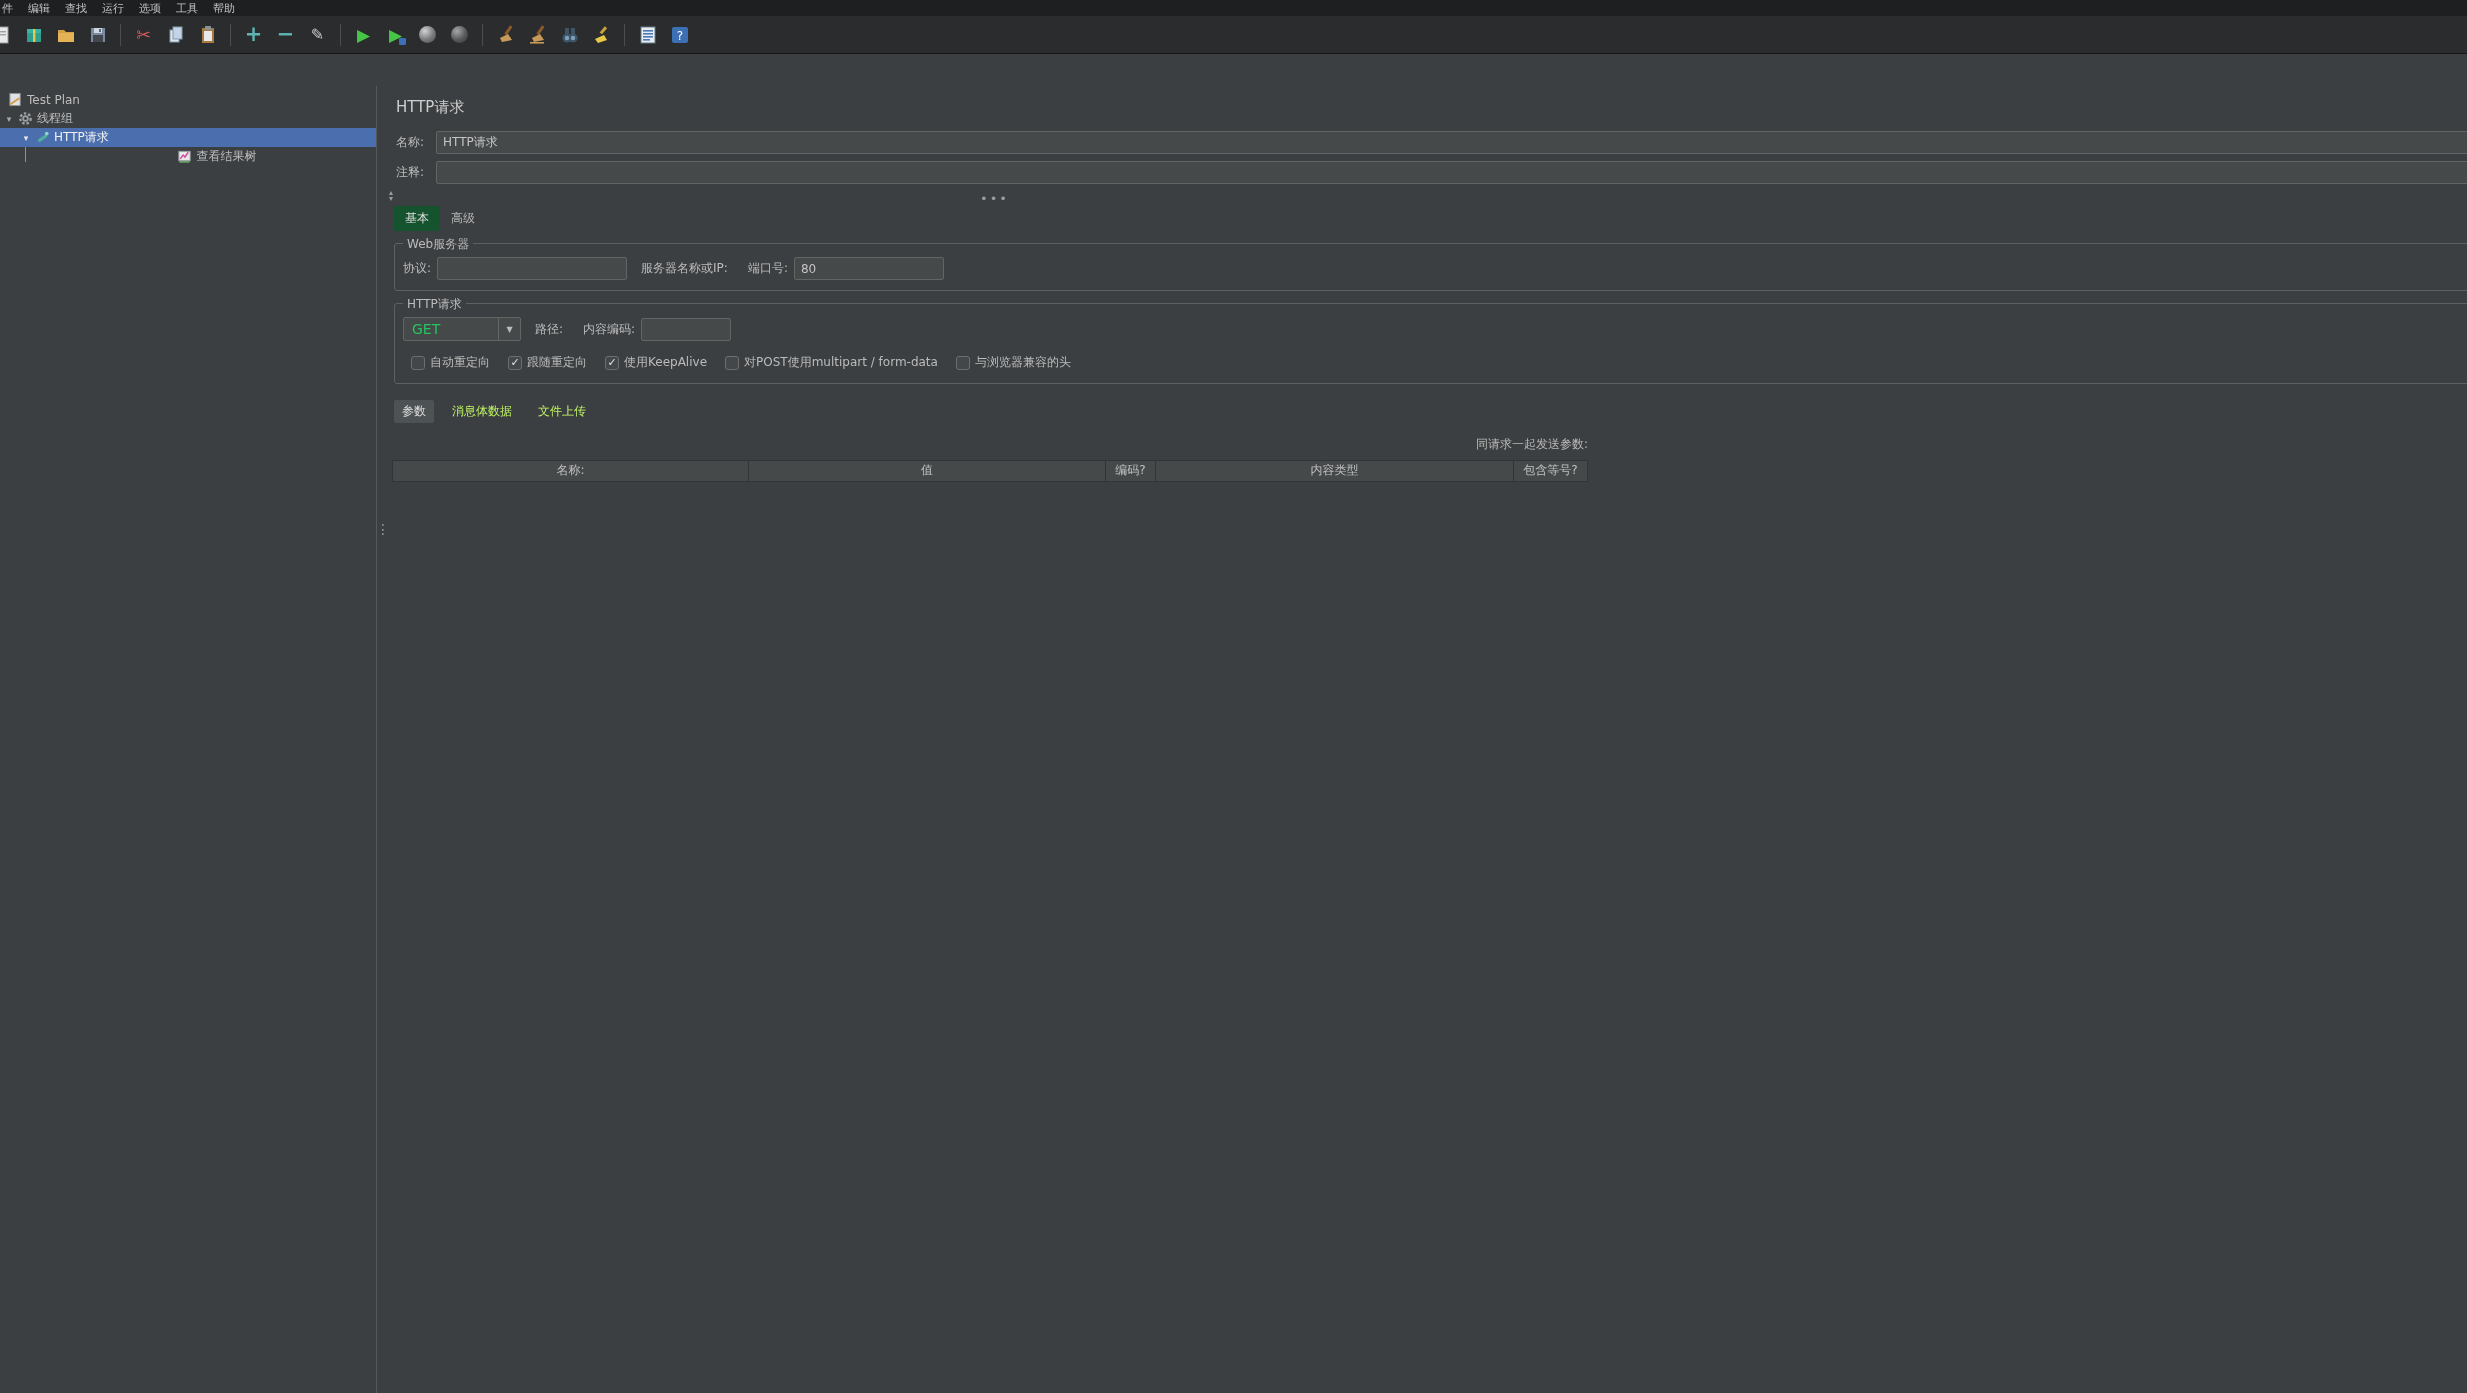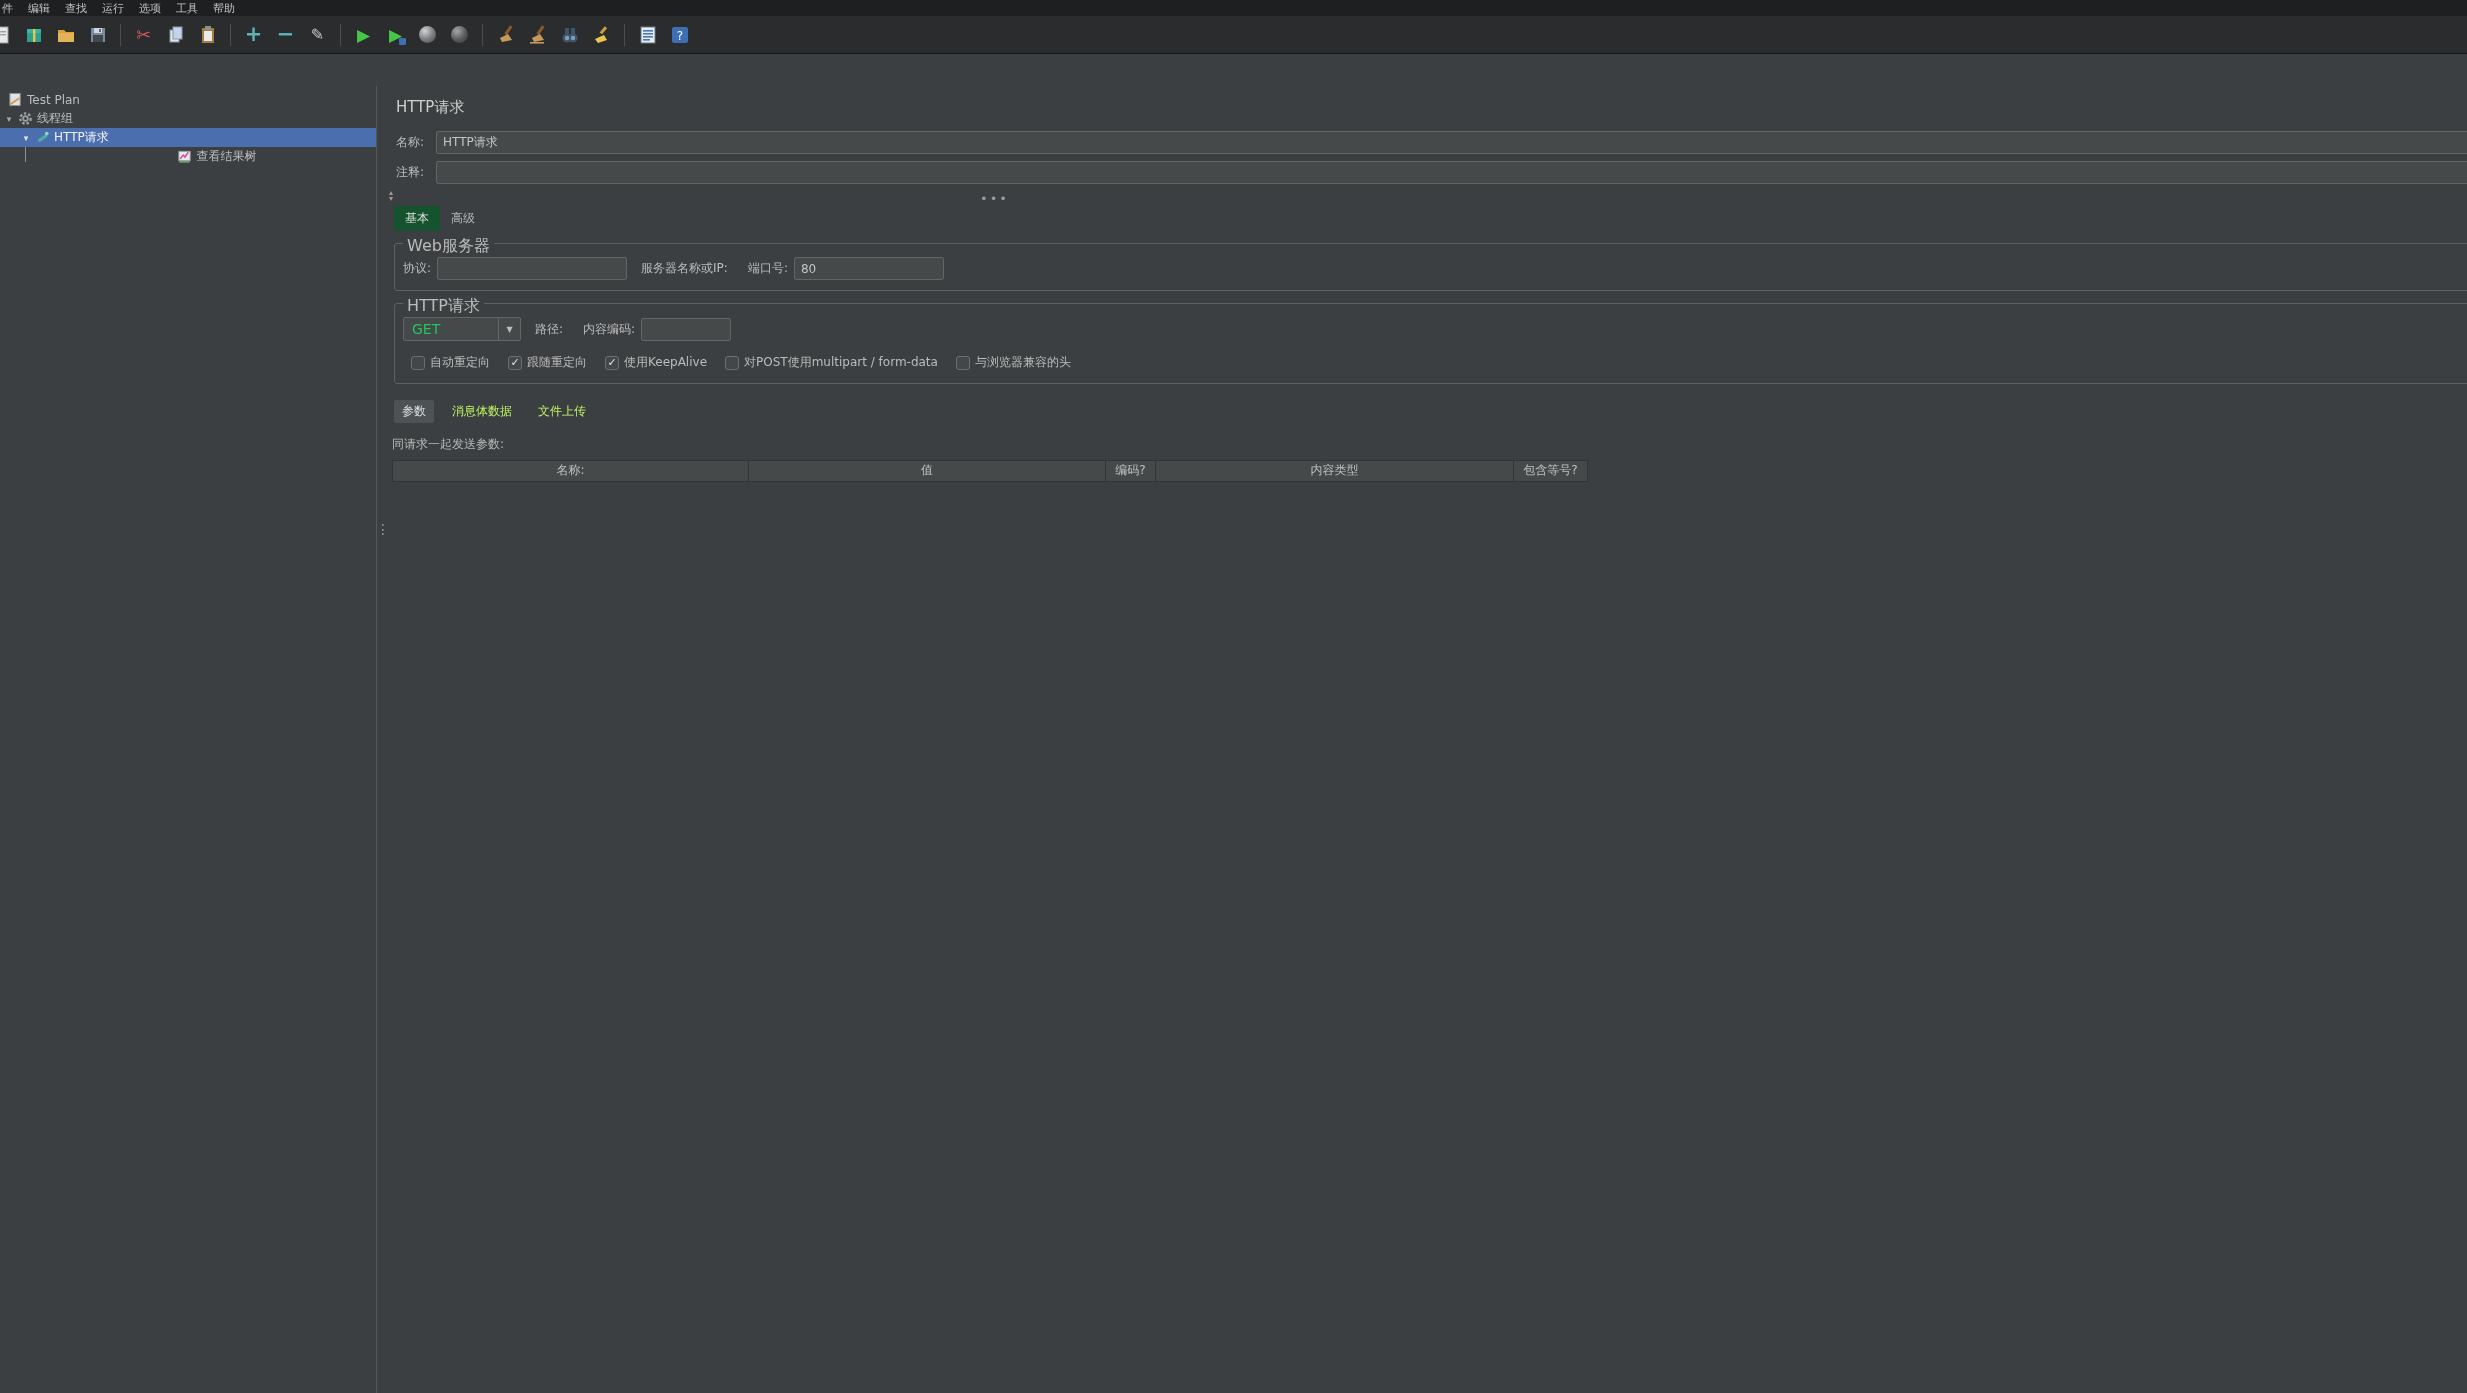"Web服务器" .groupbox-title { font-size: 16px -> 12px }
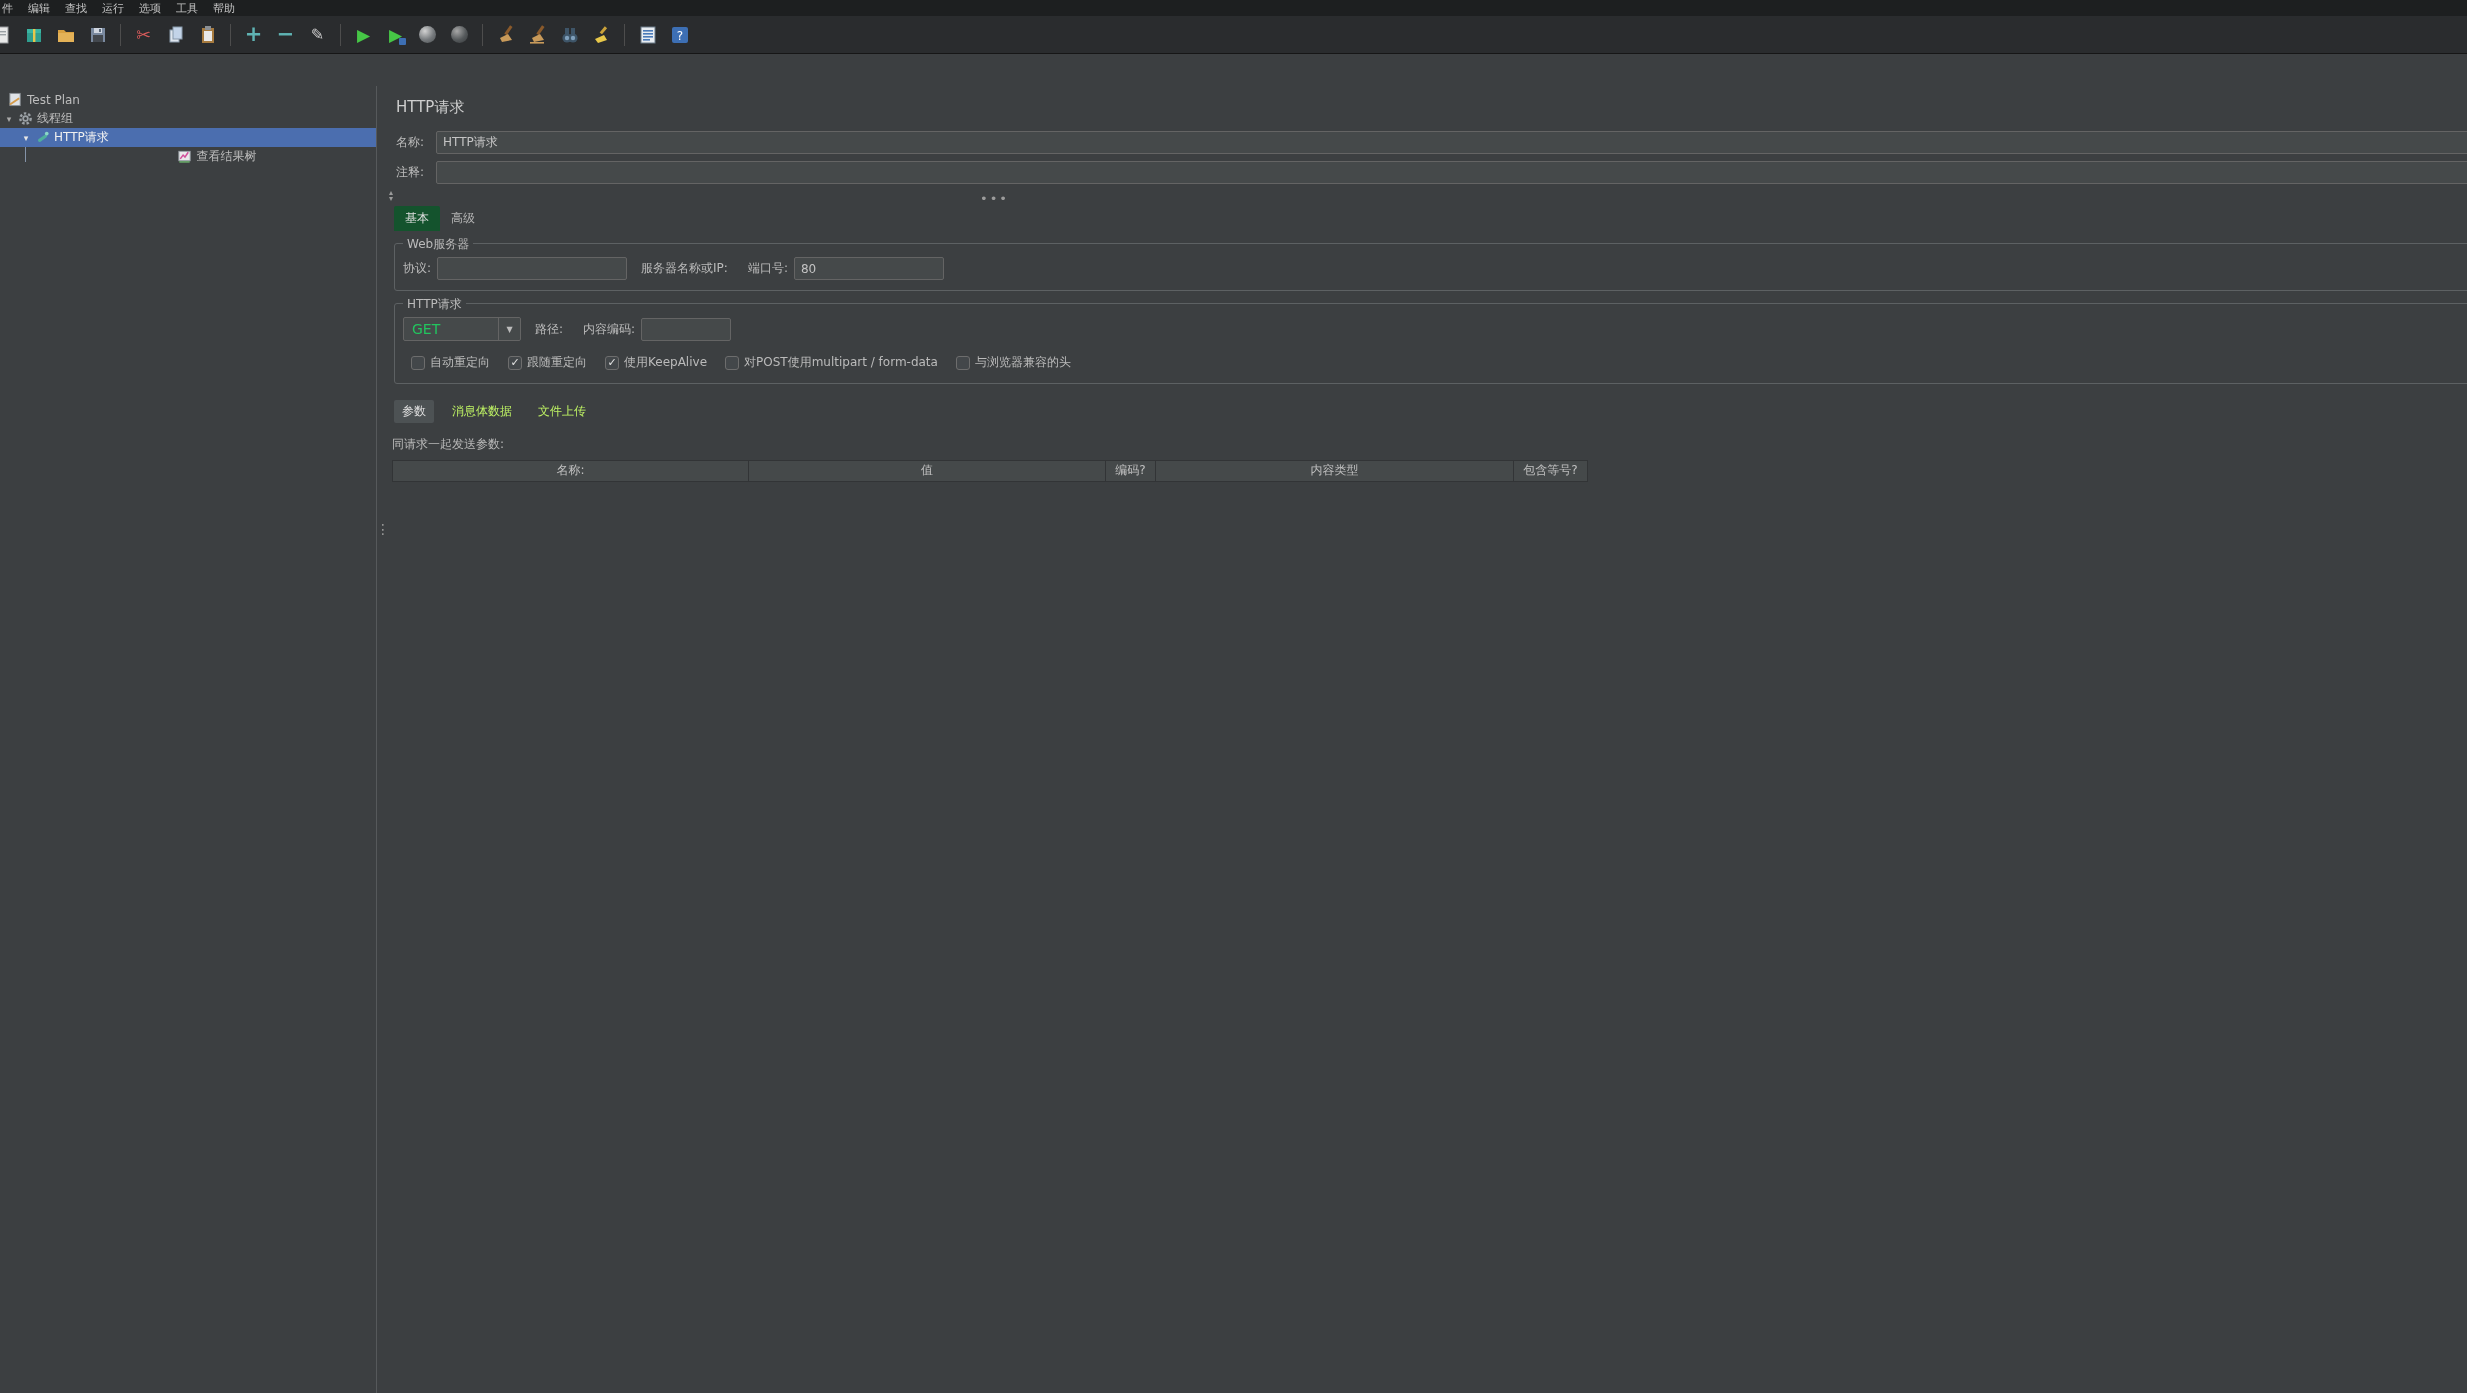"同请求一起发送参数:" .params-caption { text-align: left -> right }
